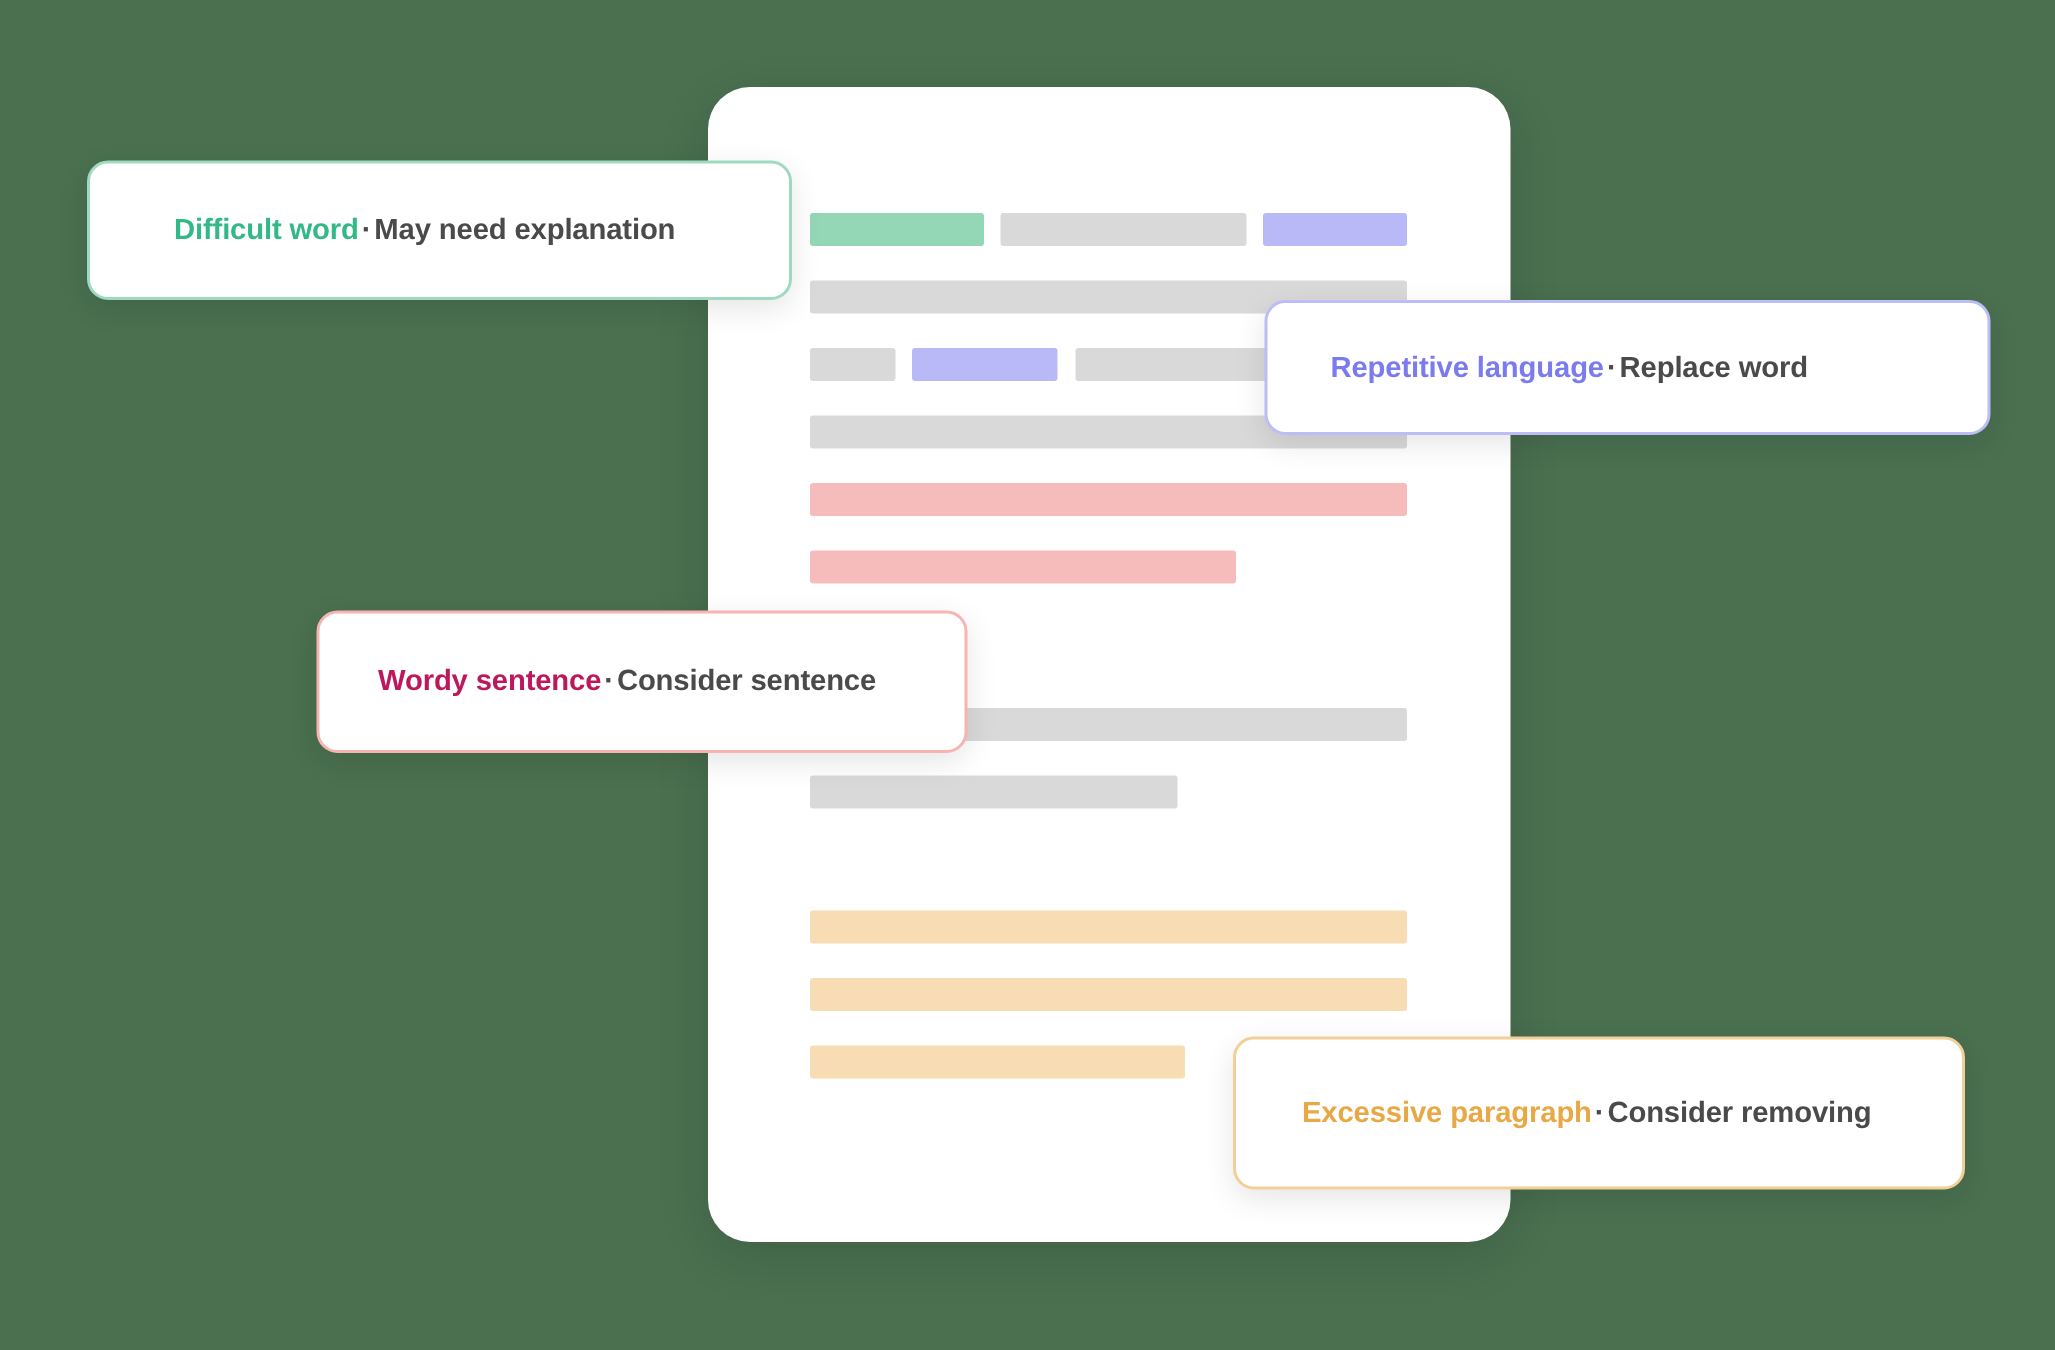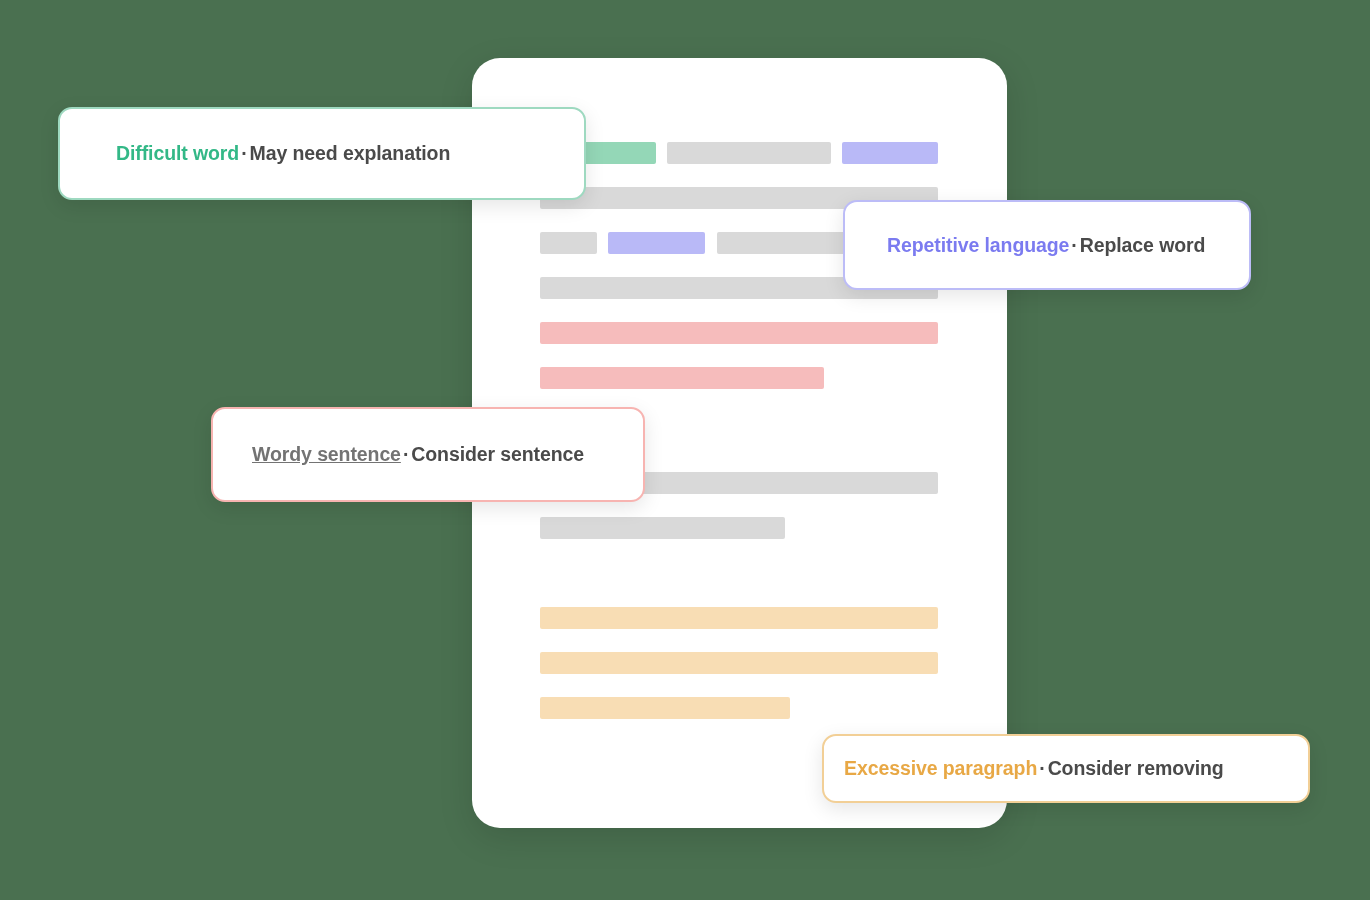"Difficult word·May need explanation" #callout-difficult-word { width: 528px -> 470px }
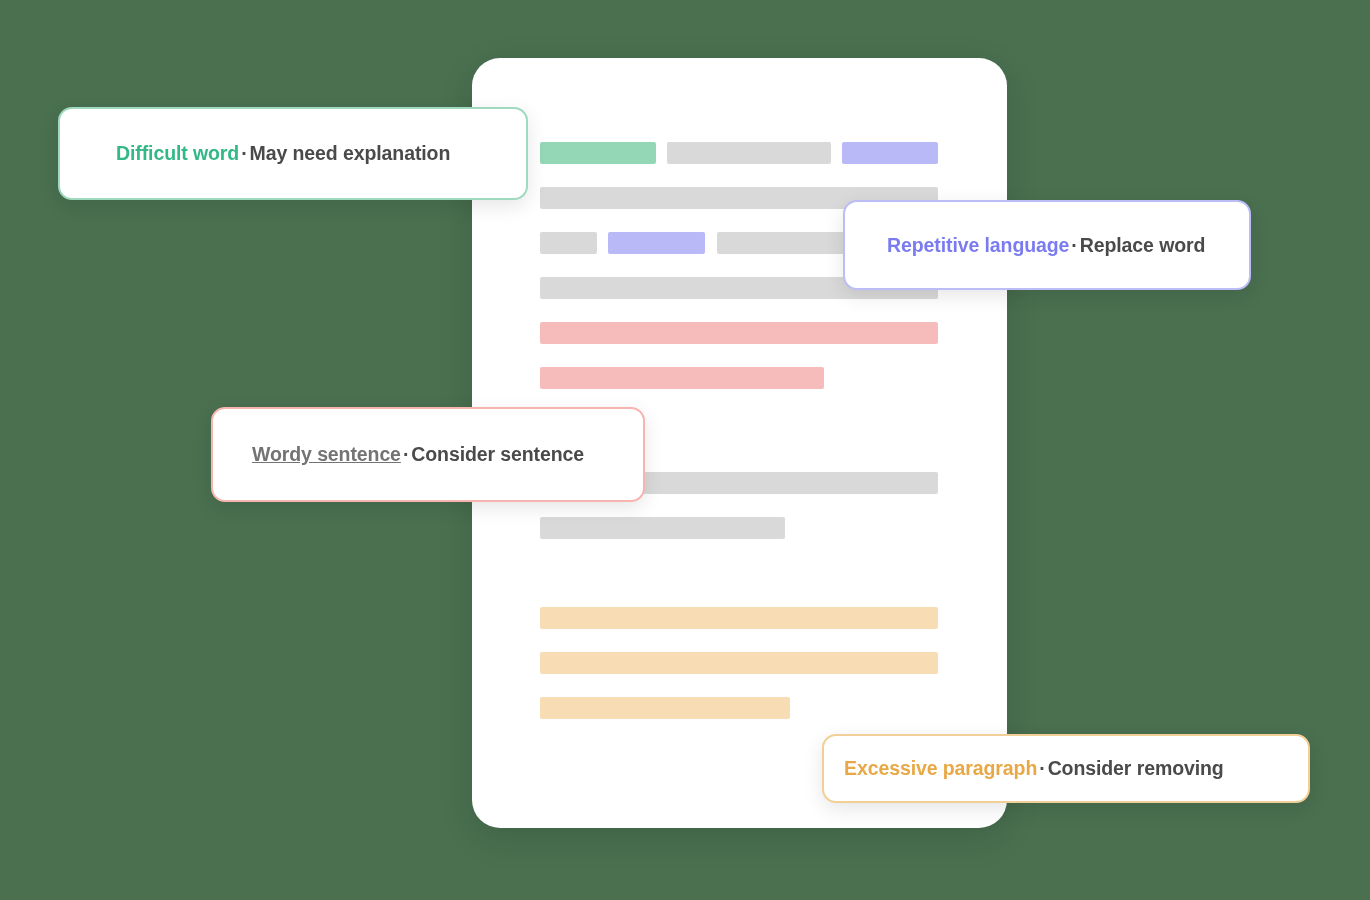"Repetitive language·Replace word" #callout-repetitive-language { width: 408px -> 484px }
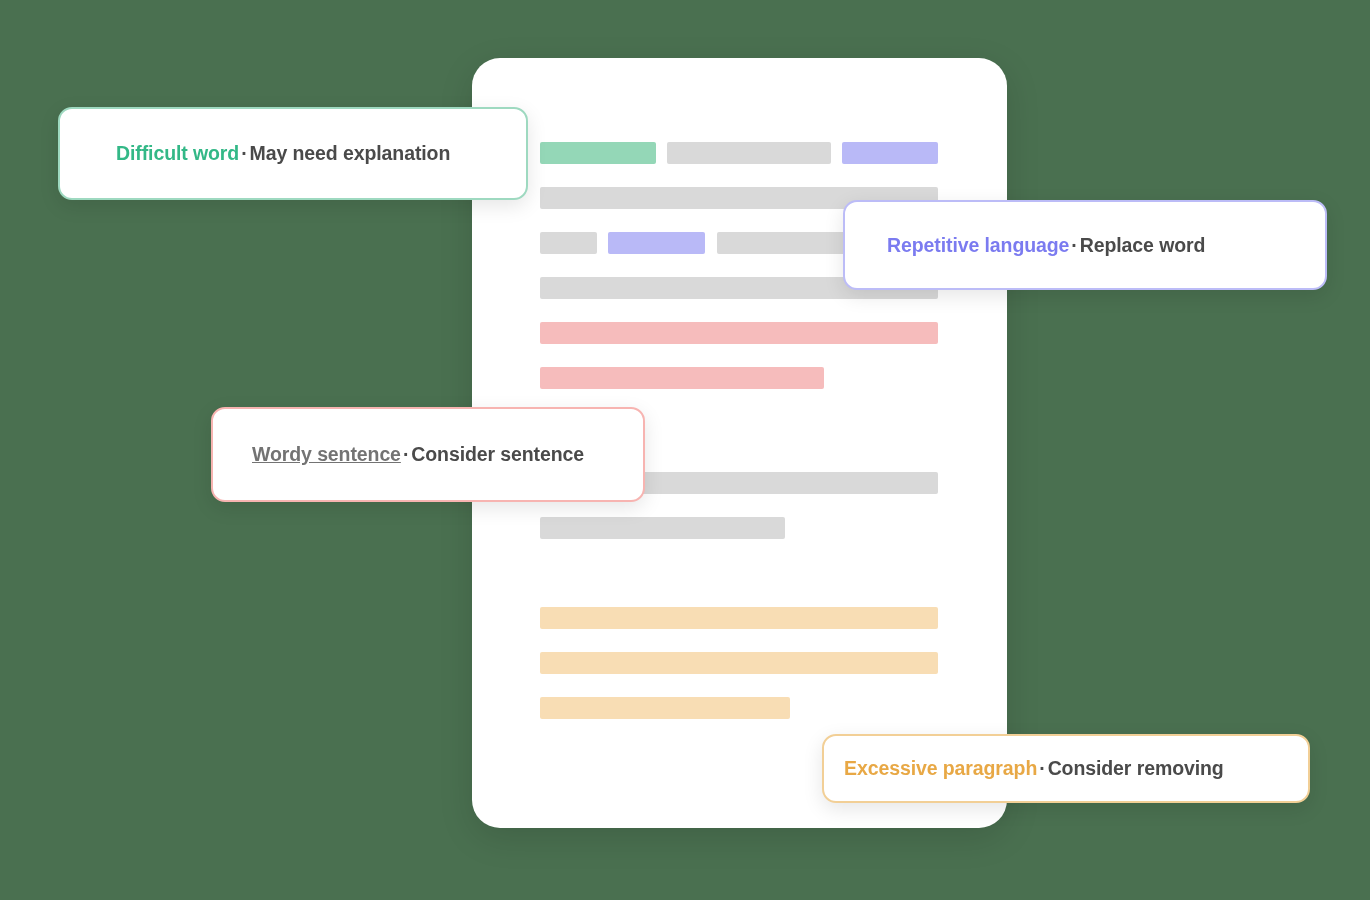"Wordy sentence" span.callout-accent { color: #737373 -> #be185d; text-decoration: underline -> none }
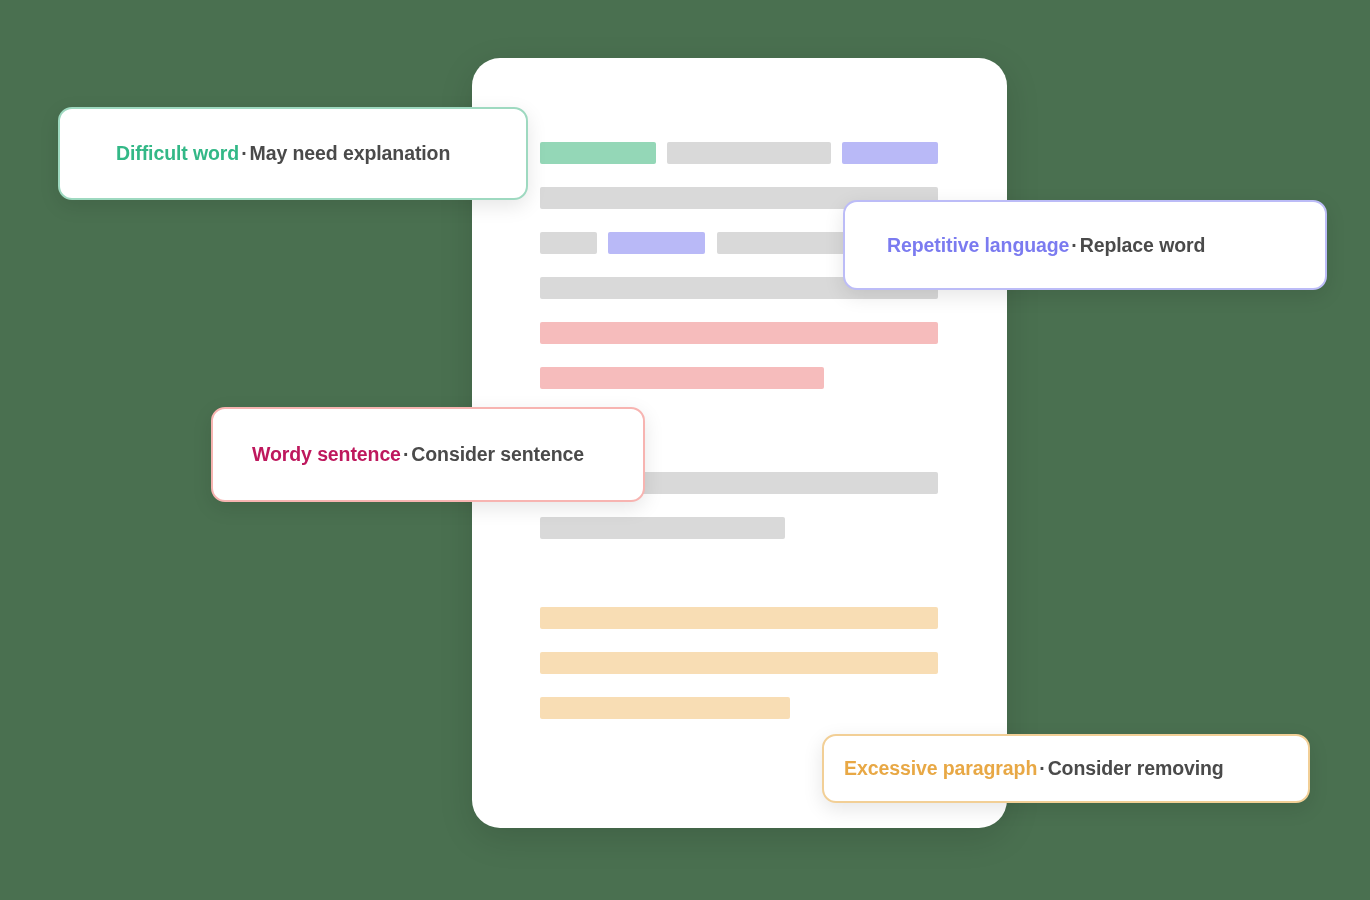"Excessive paragraph·Consider removing" #callout-excessive-paragraph { height: 69px -> 102px; margin-top: 43px -> none; padding-left: 20px -> 44px }
